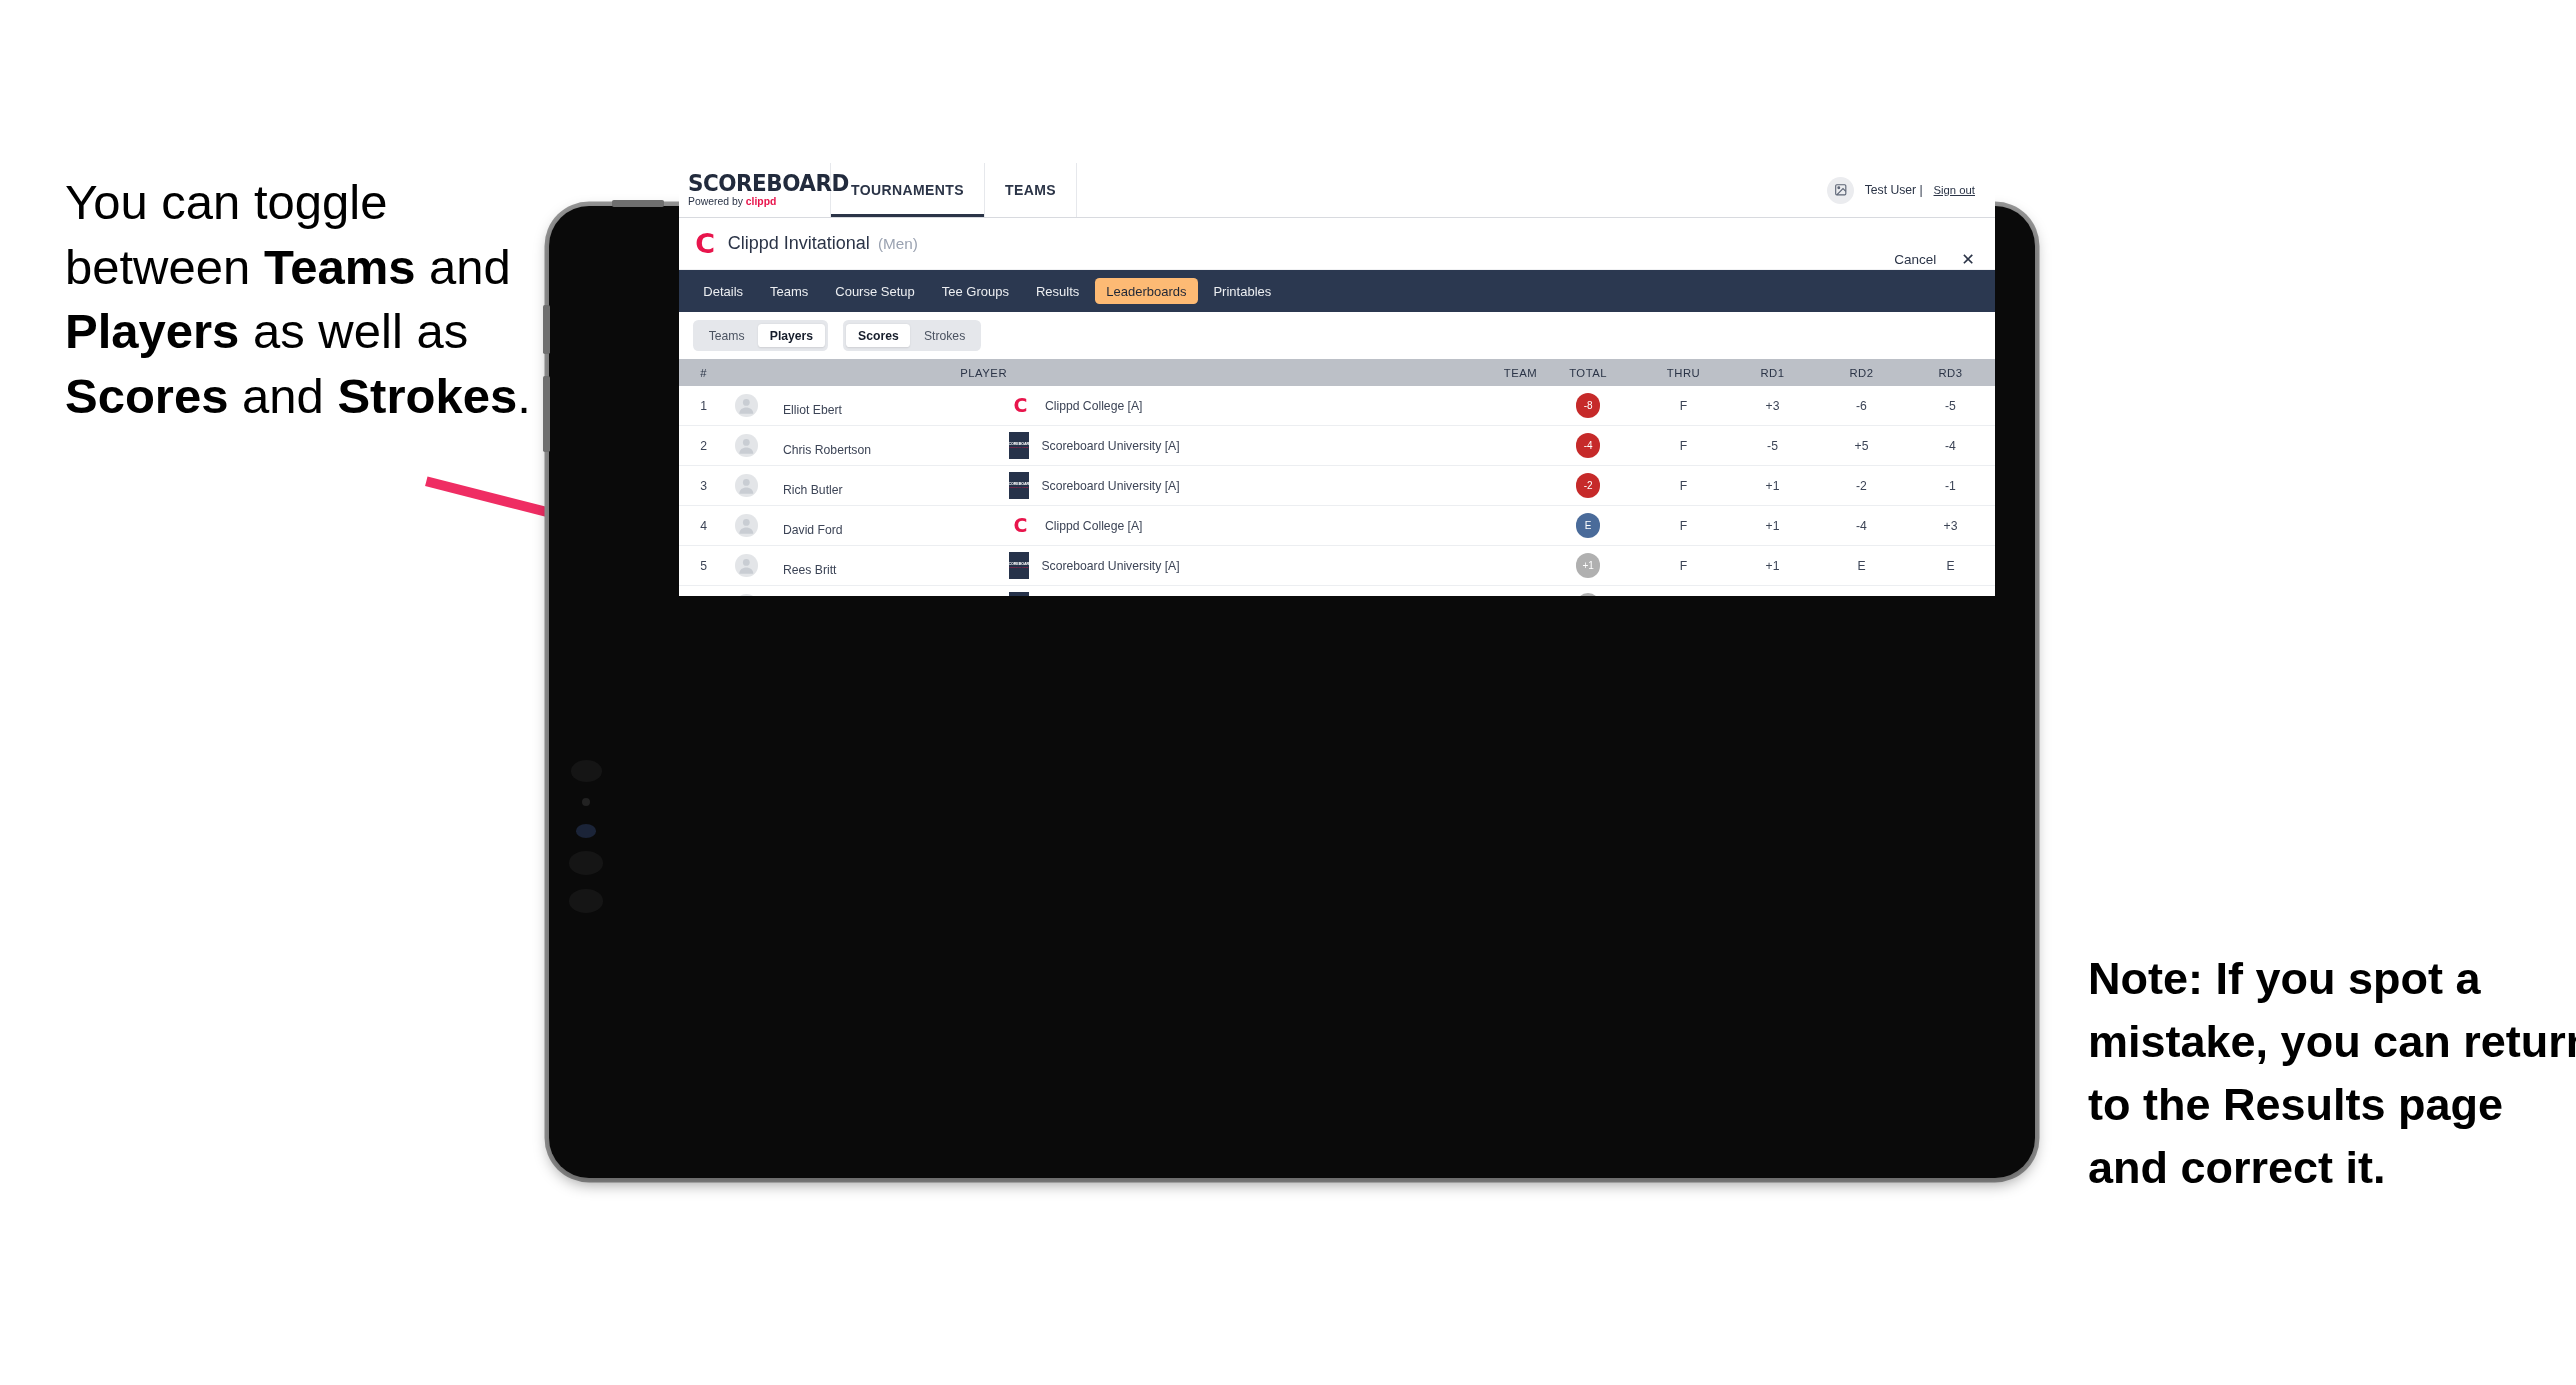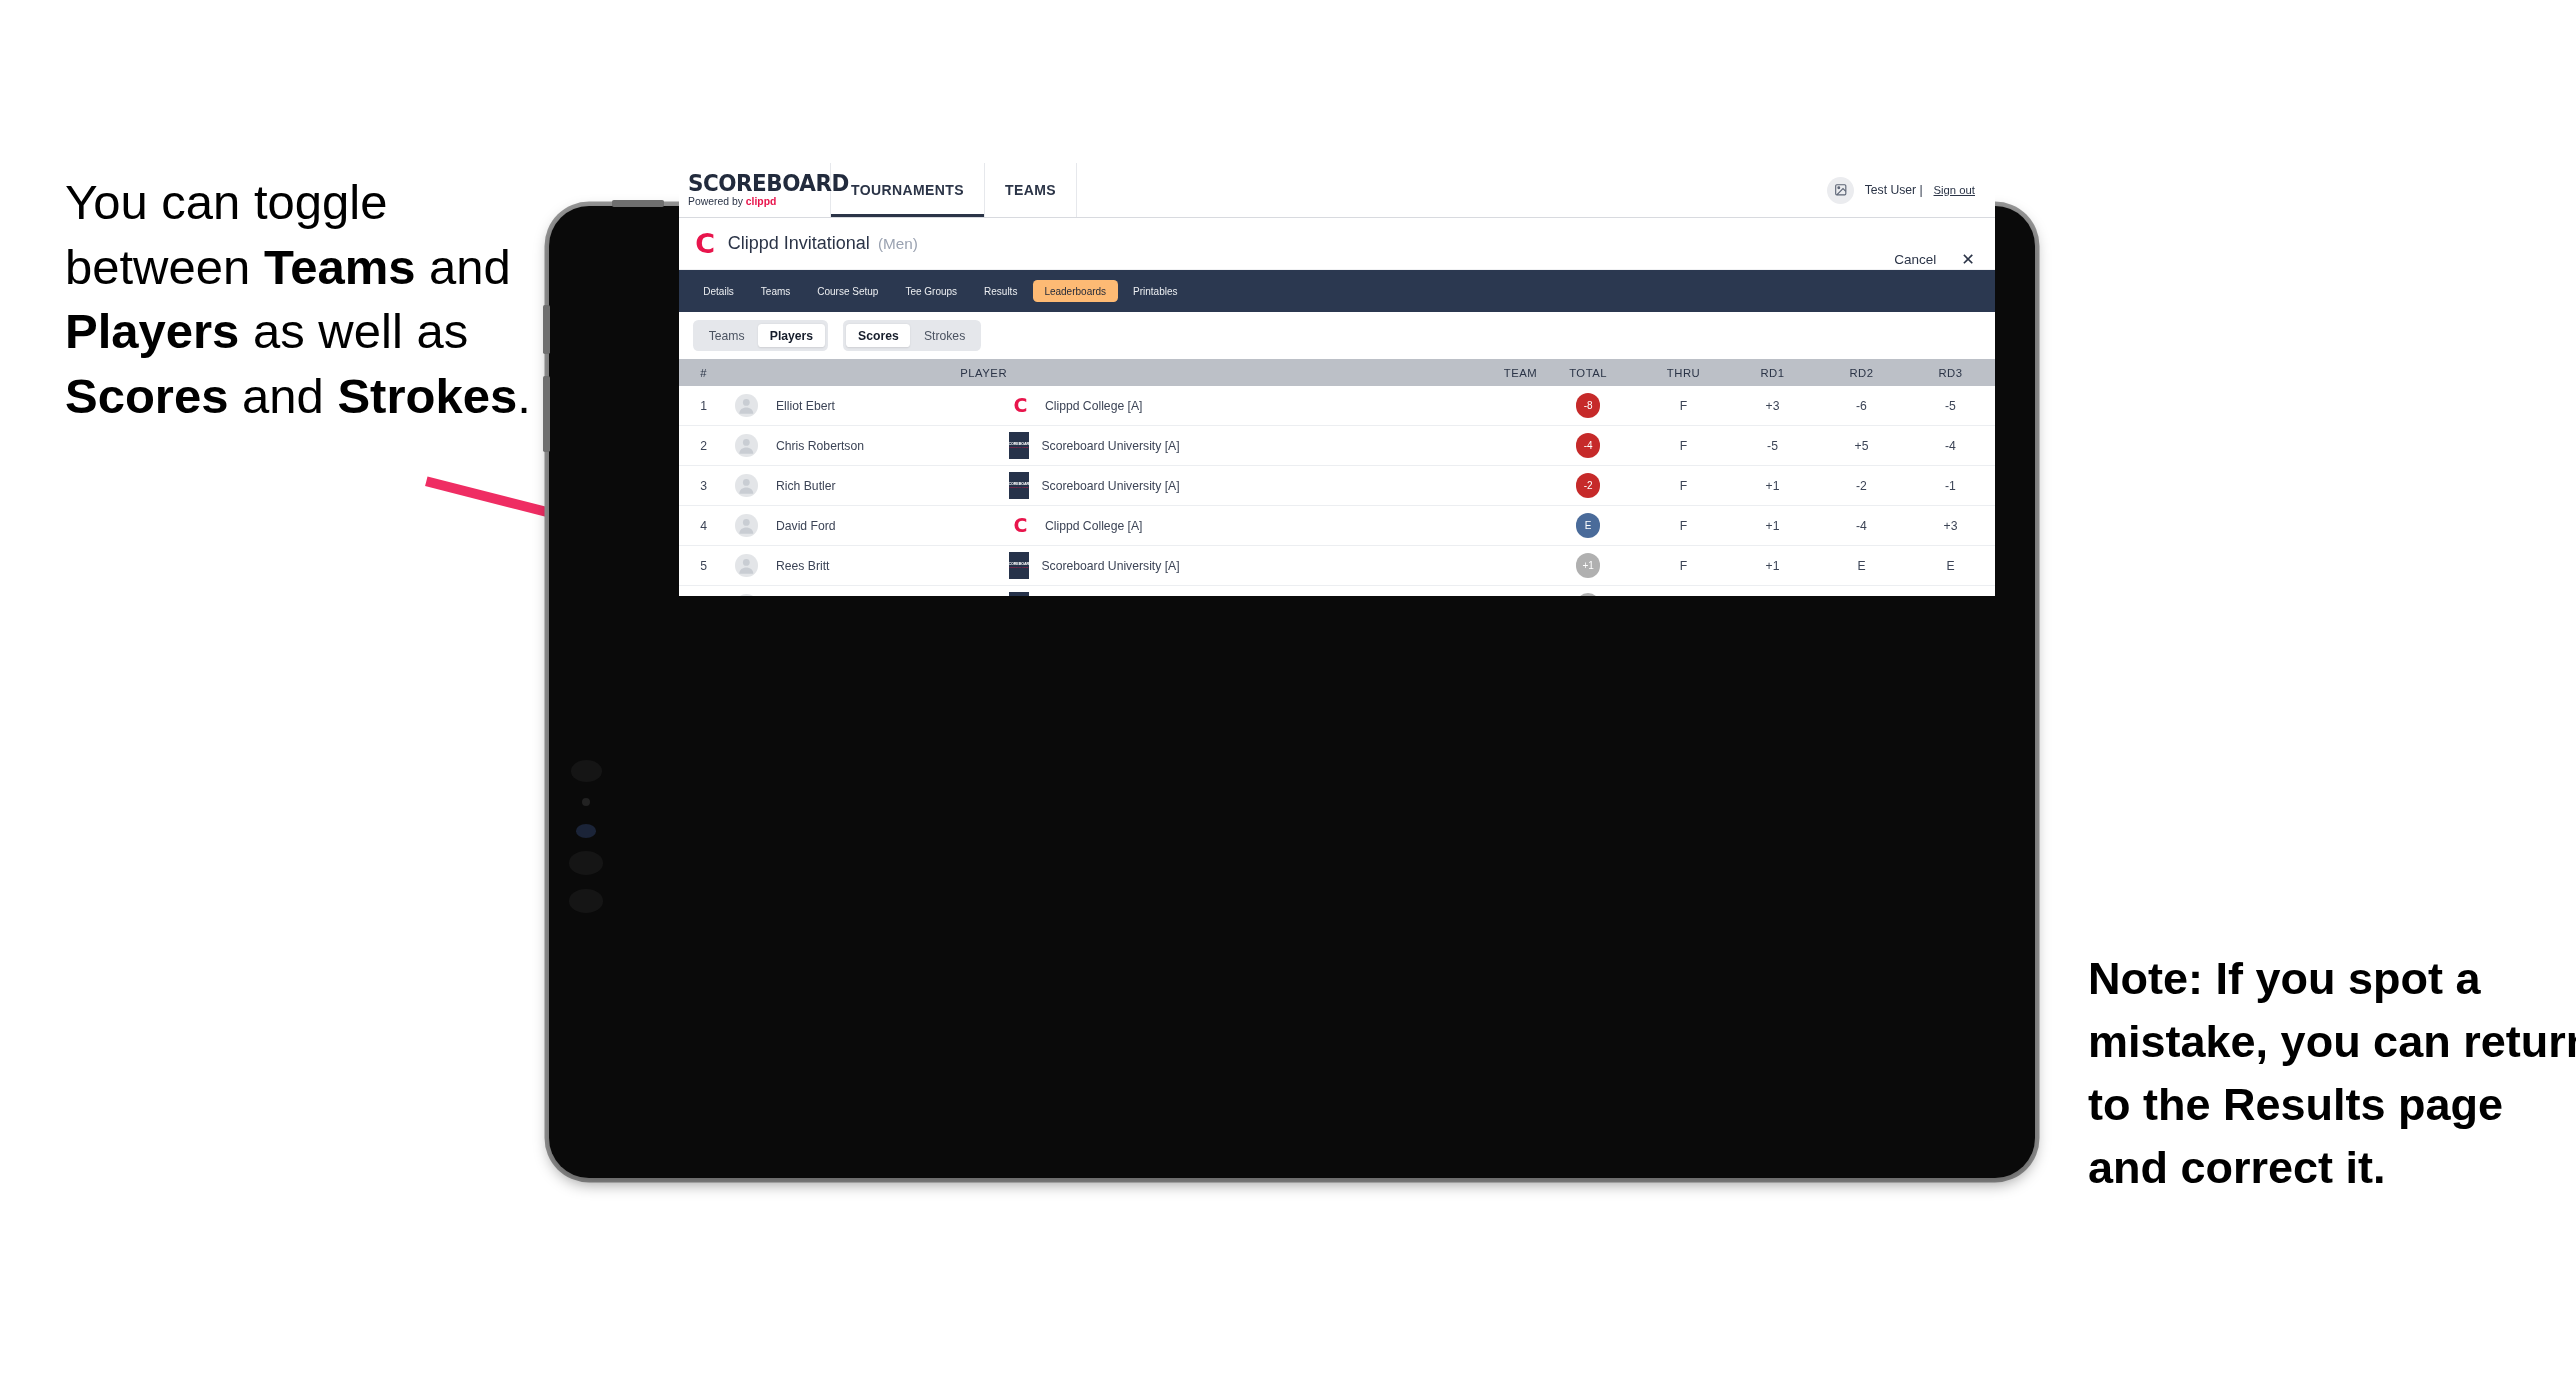"Details" .subnav-item { font-size: 10px -> 13px }
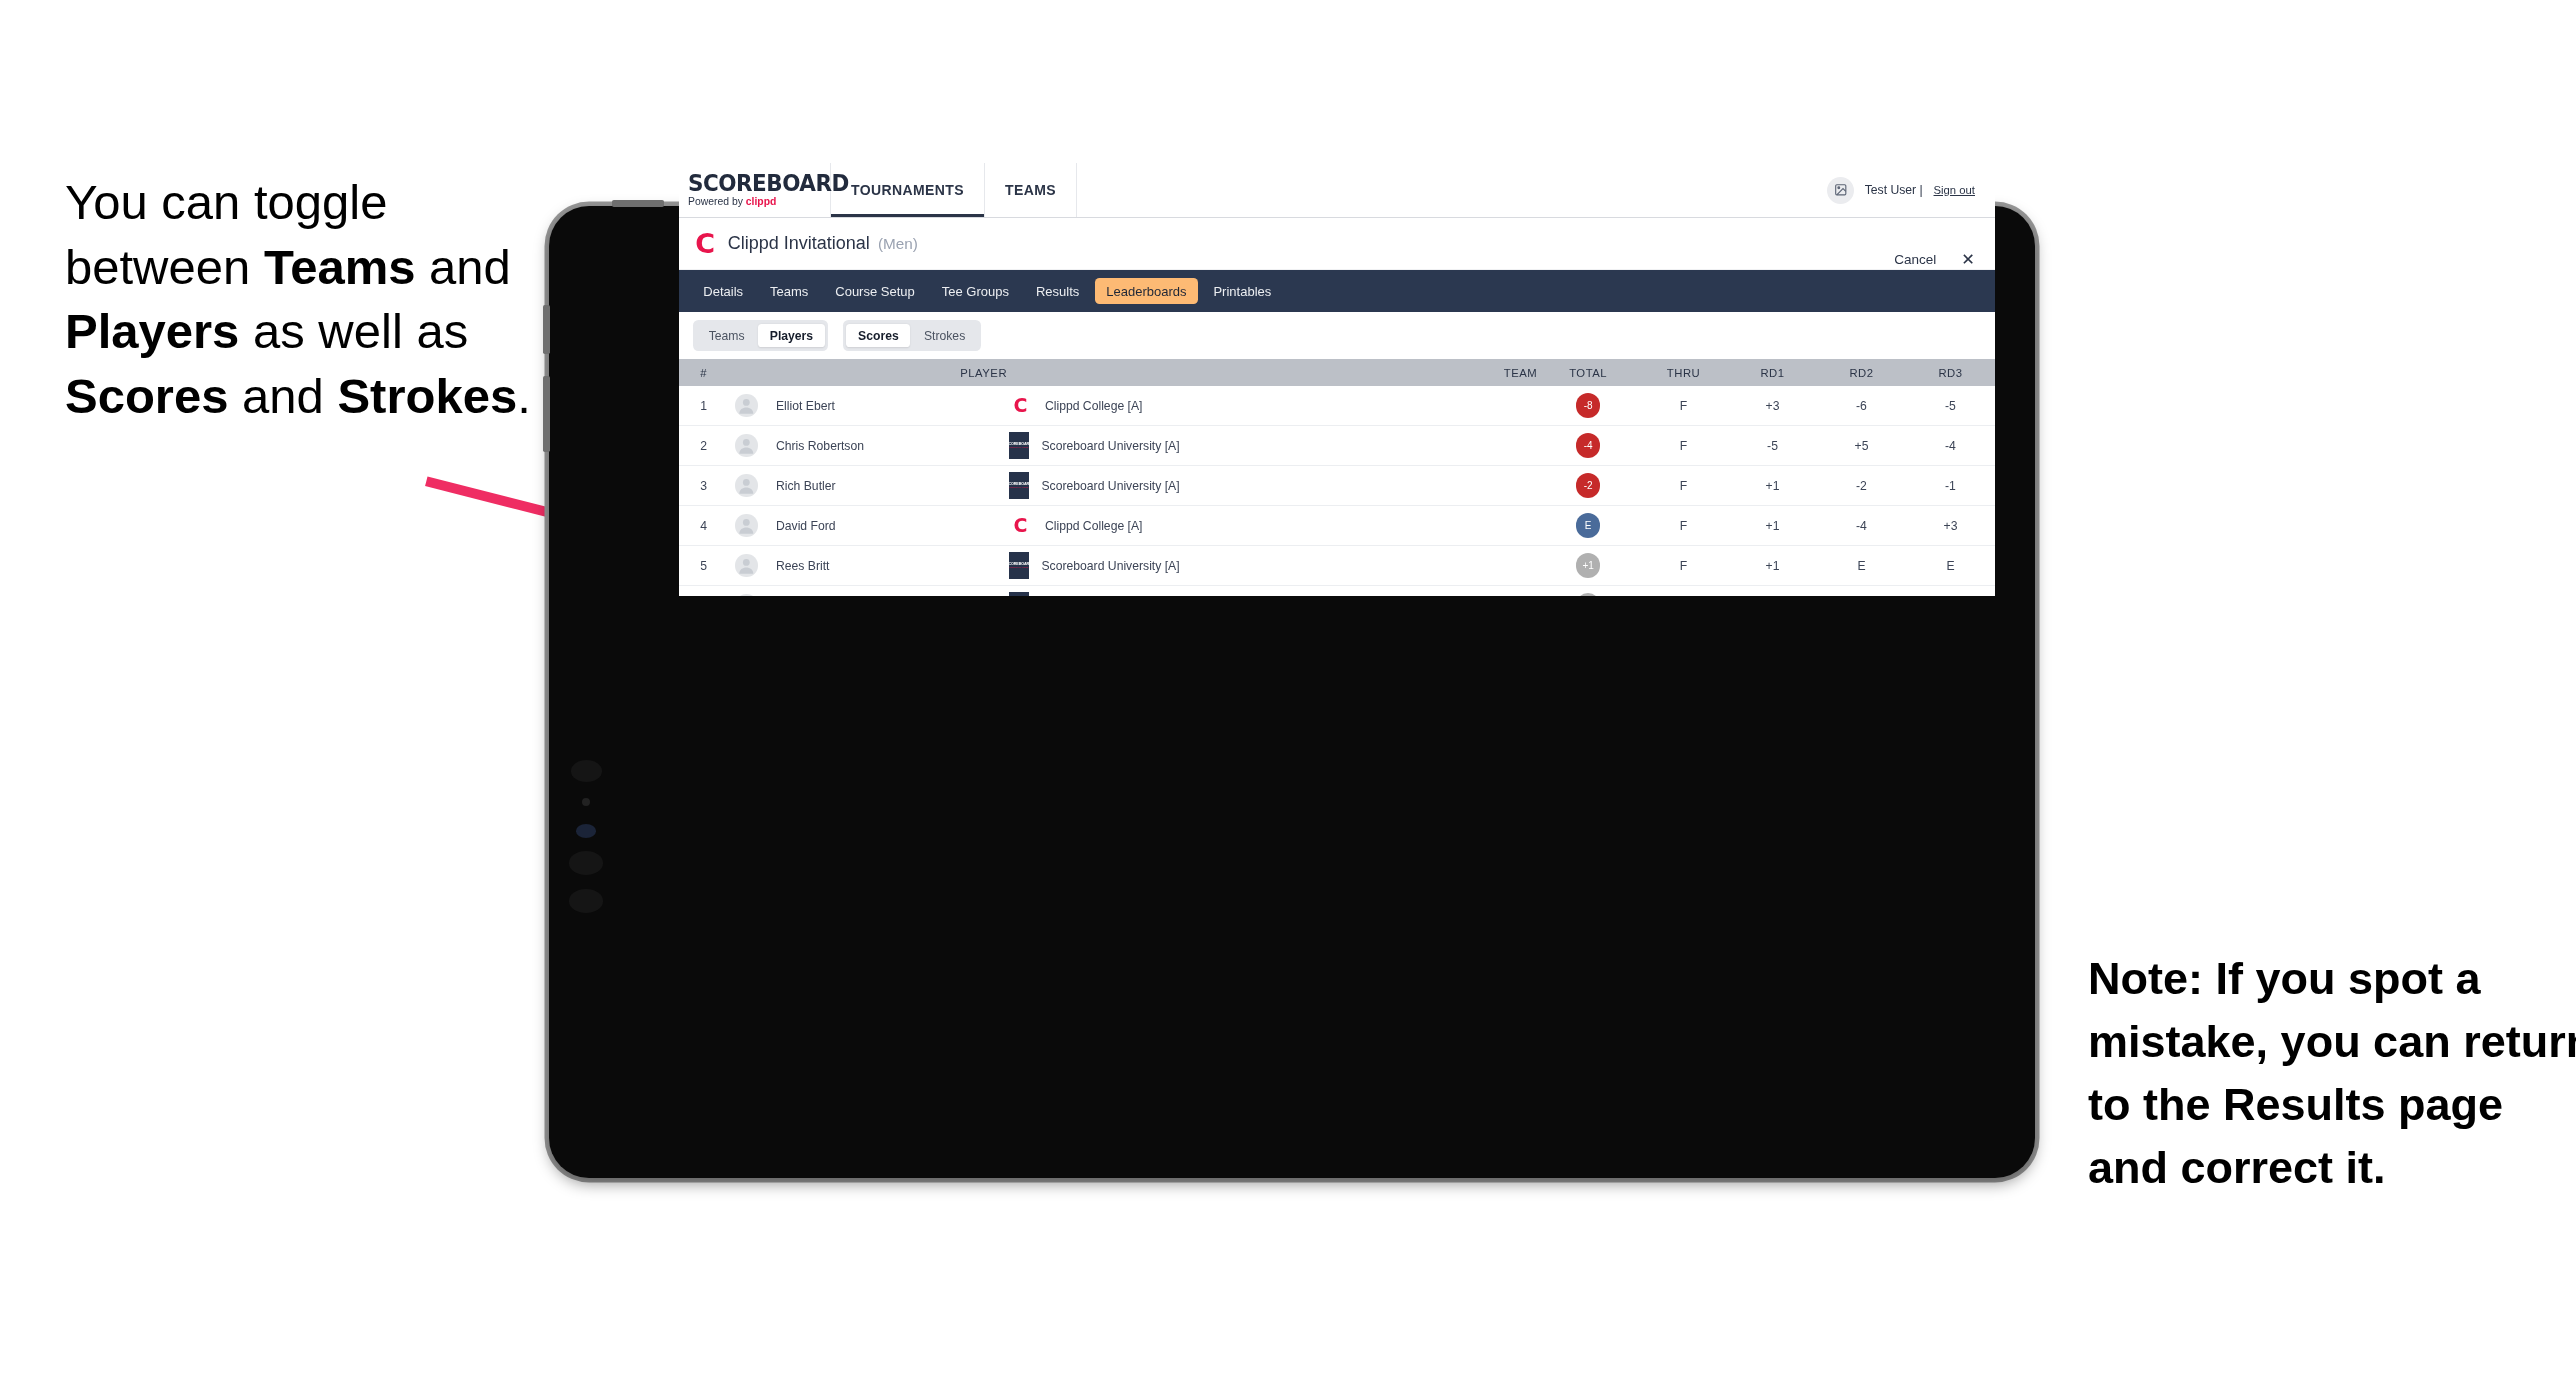"Elliot Ebert" .player-cell { align-items: center -> flex-end; gap: 18px -> 25px }
